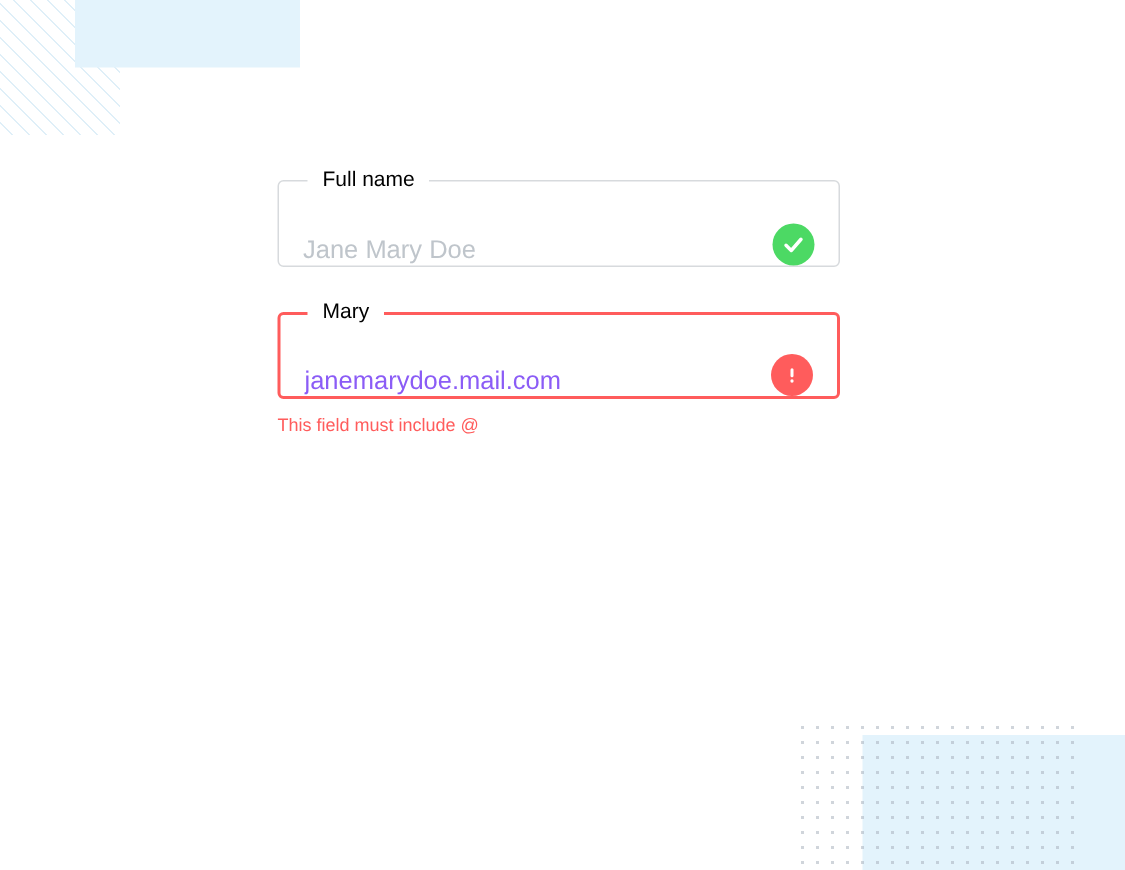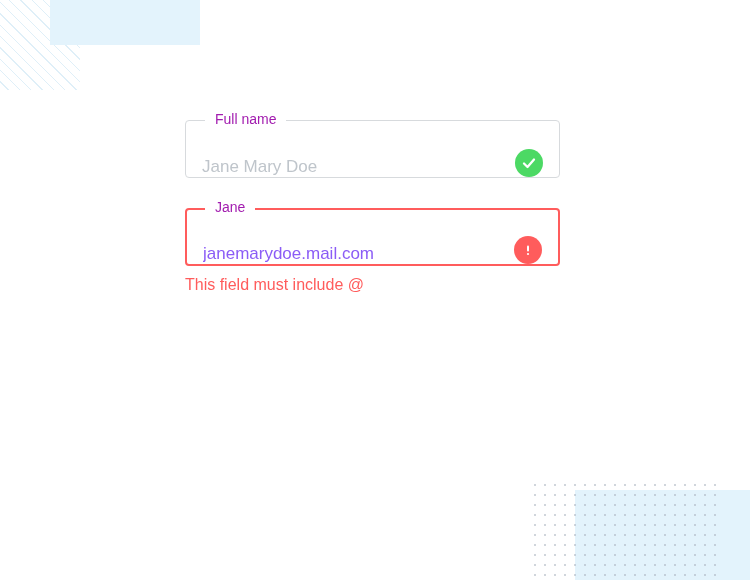"Full name" .field-label { color: #a21caf -> #000000 }
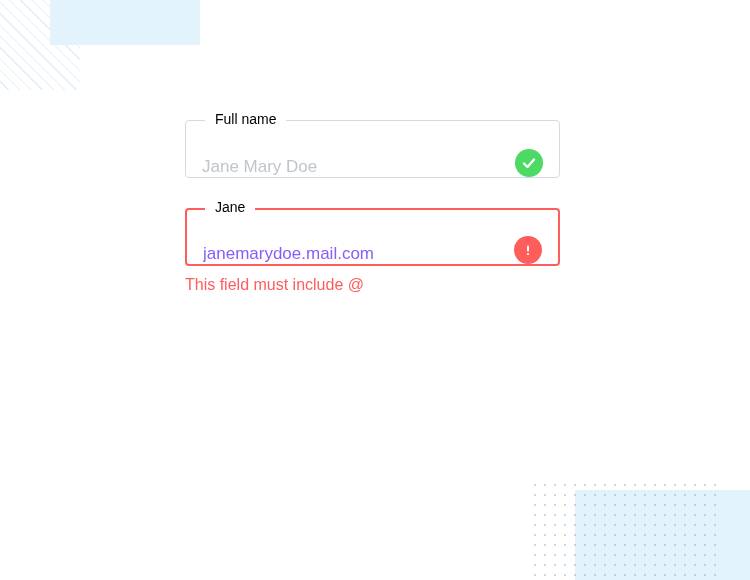"Jane" span.field-label { text: Jane -> Mary }
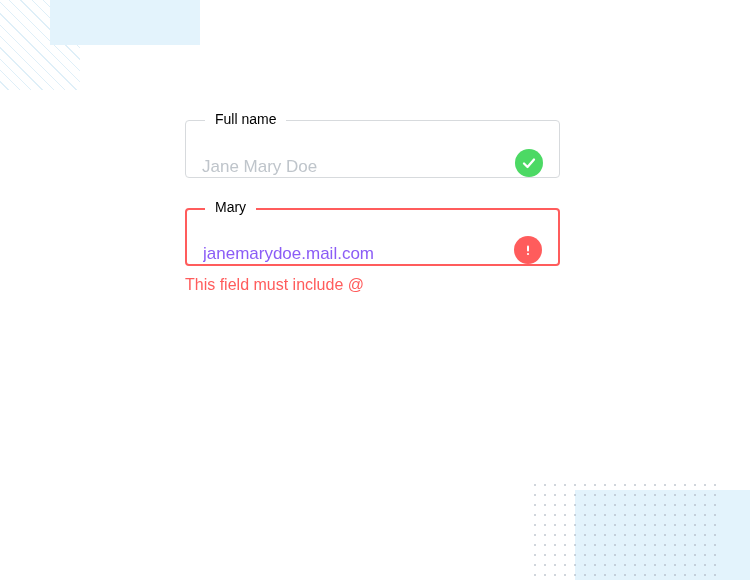"This field must include @" .error-msg { font-size: 16px -> 12px }
